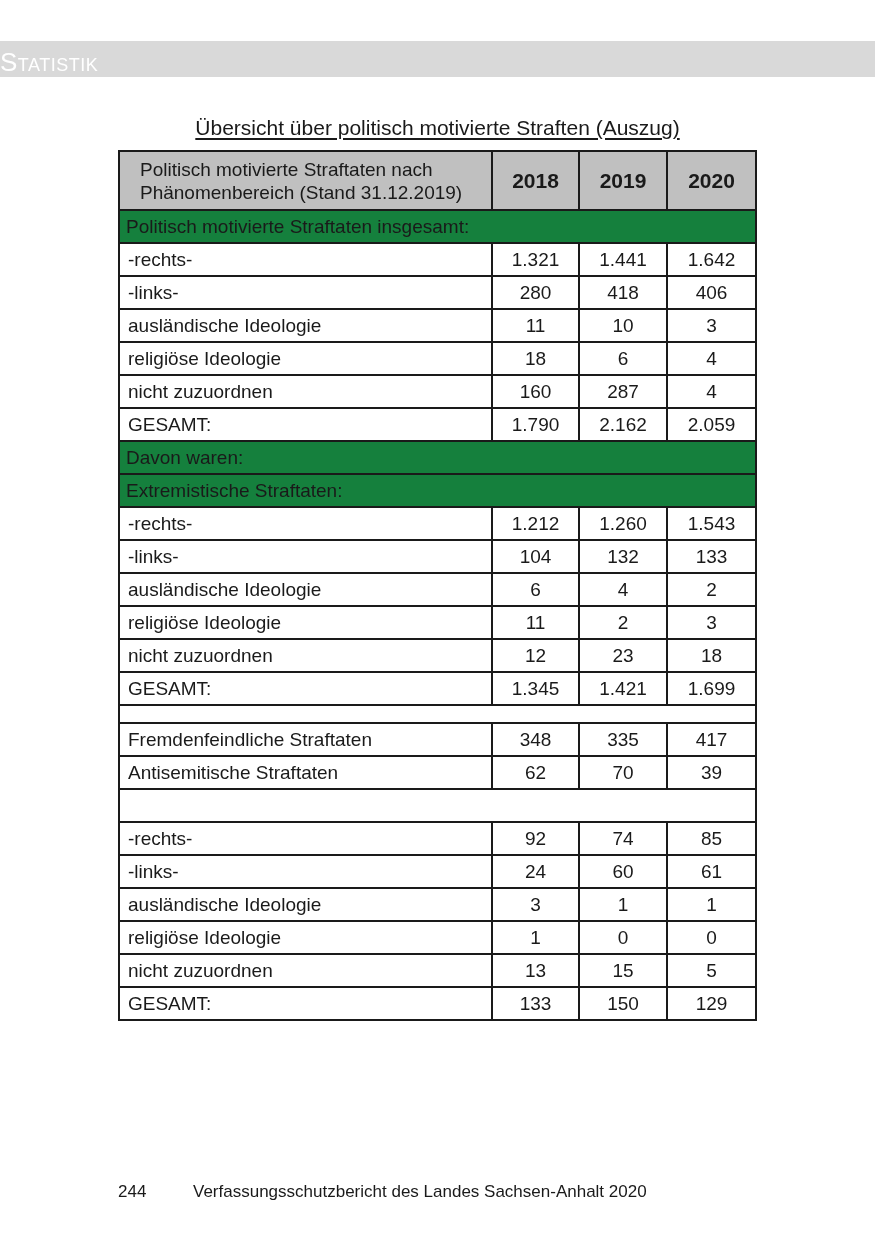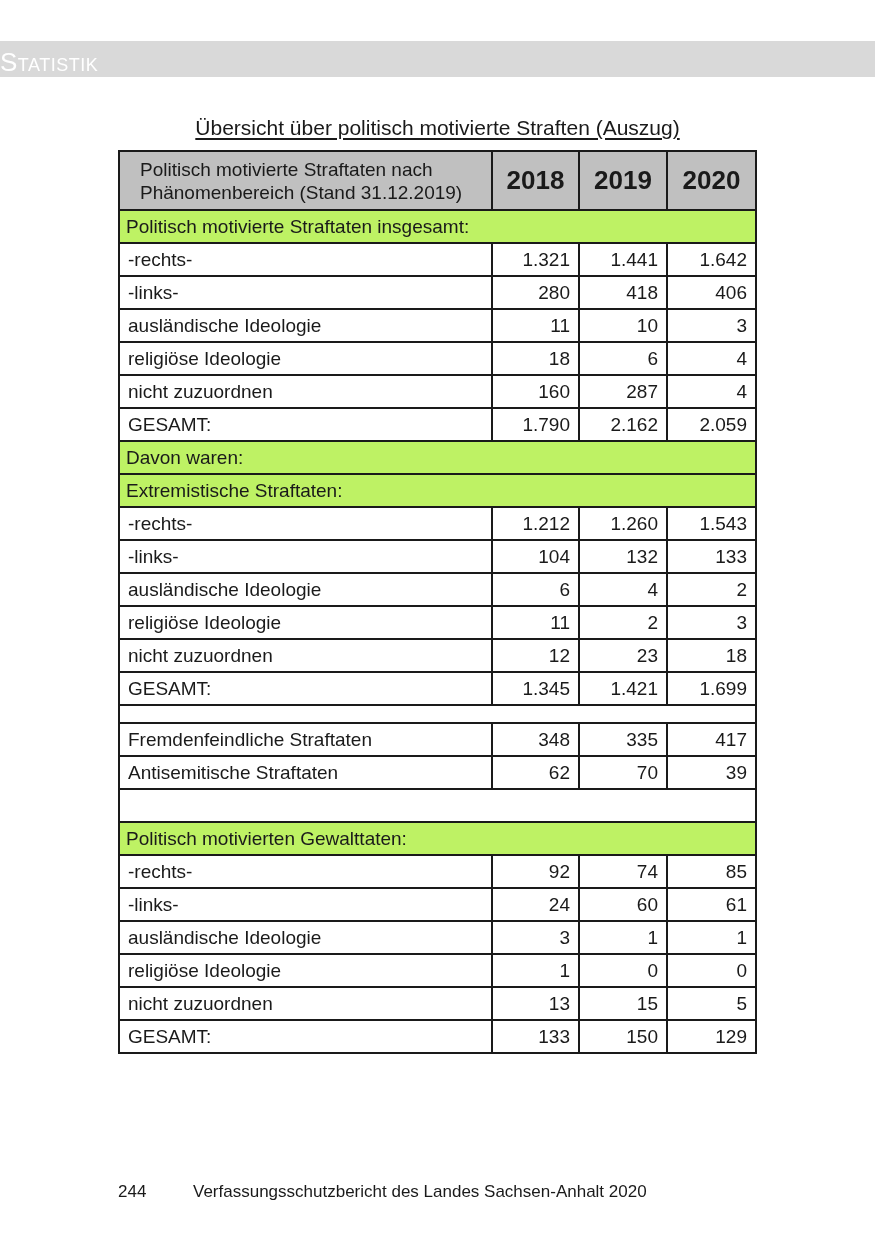"2018" tr.head td.year { font-size: 26px -> 21px }
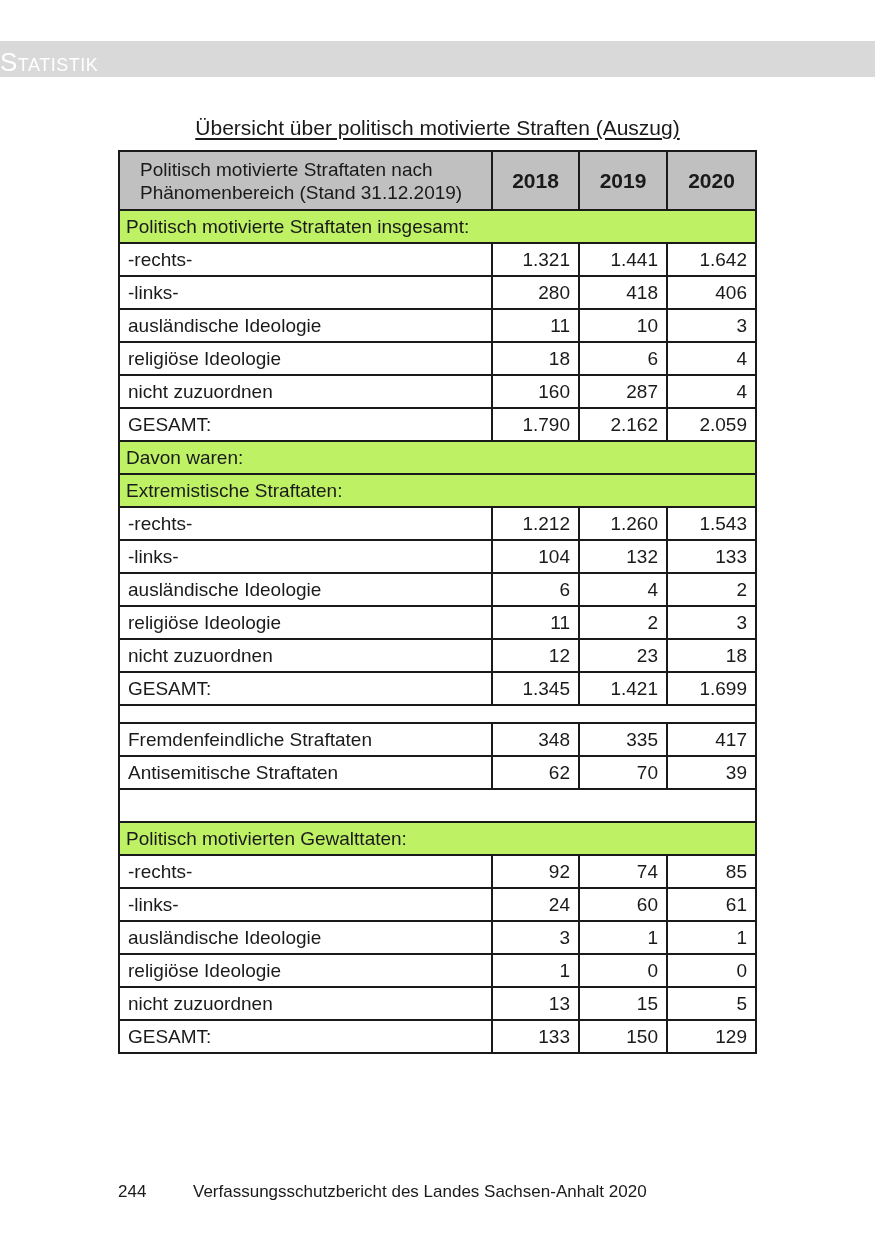"Politisch motivierte Straftaten" tr.section td { background: #bef264 -> #15803d }
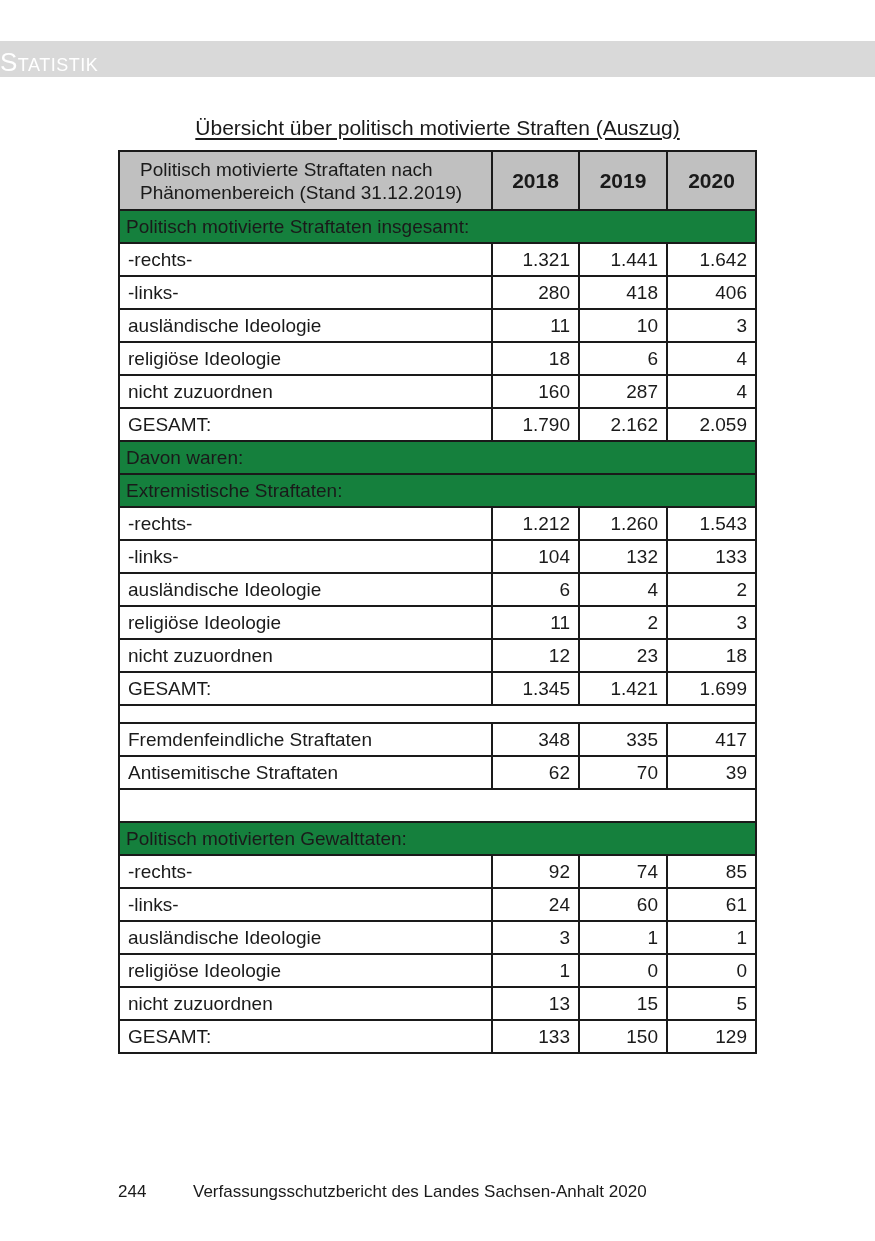"1.321" td.num { text-align: right -> center }
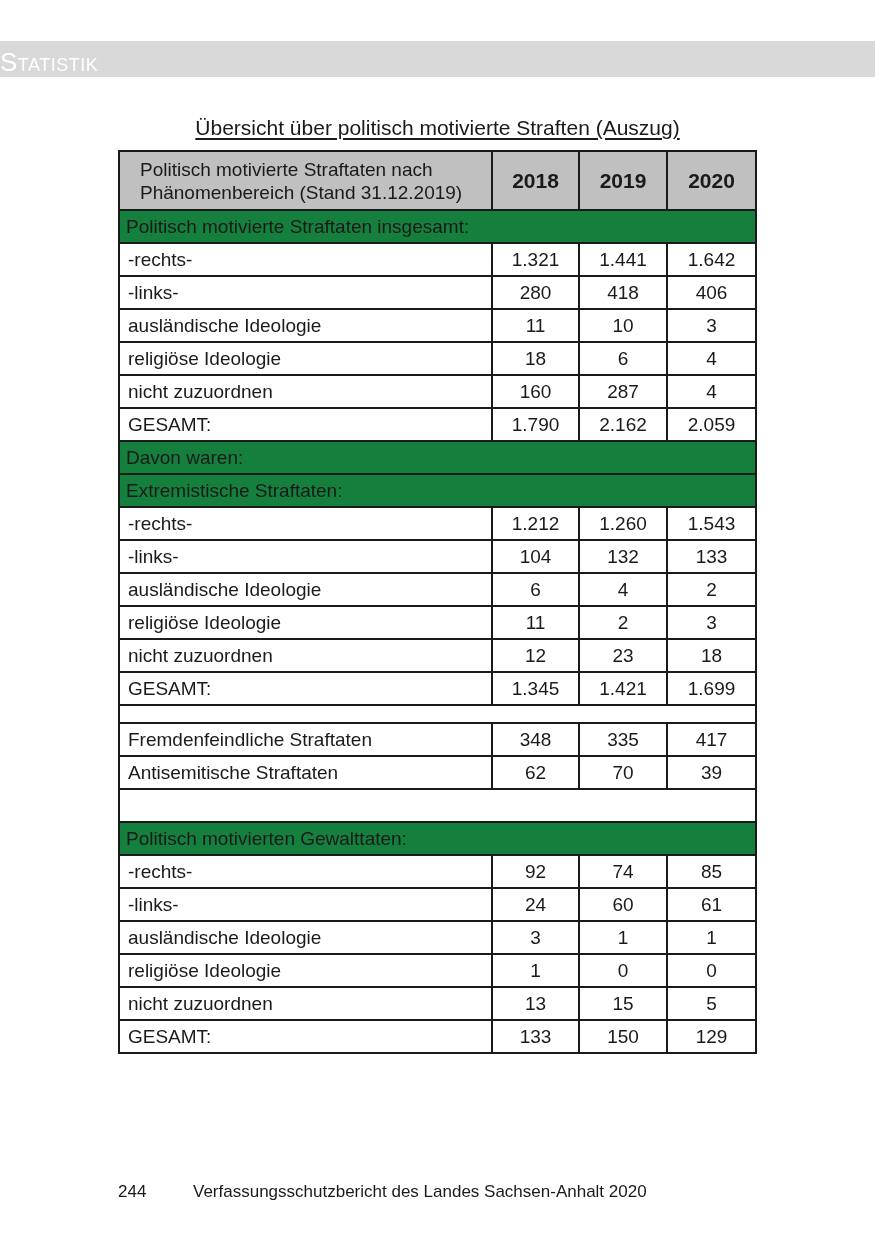"Politisch motivierten Gewalttaten:" tr.section { html: <tr> <td>Politisch motivierten Gewalttaten:</td> </tr> -> none }
